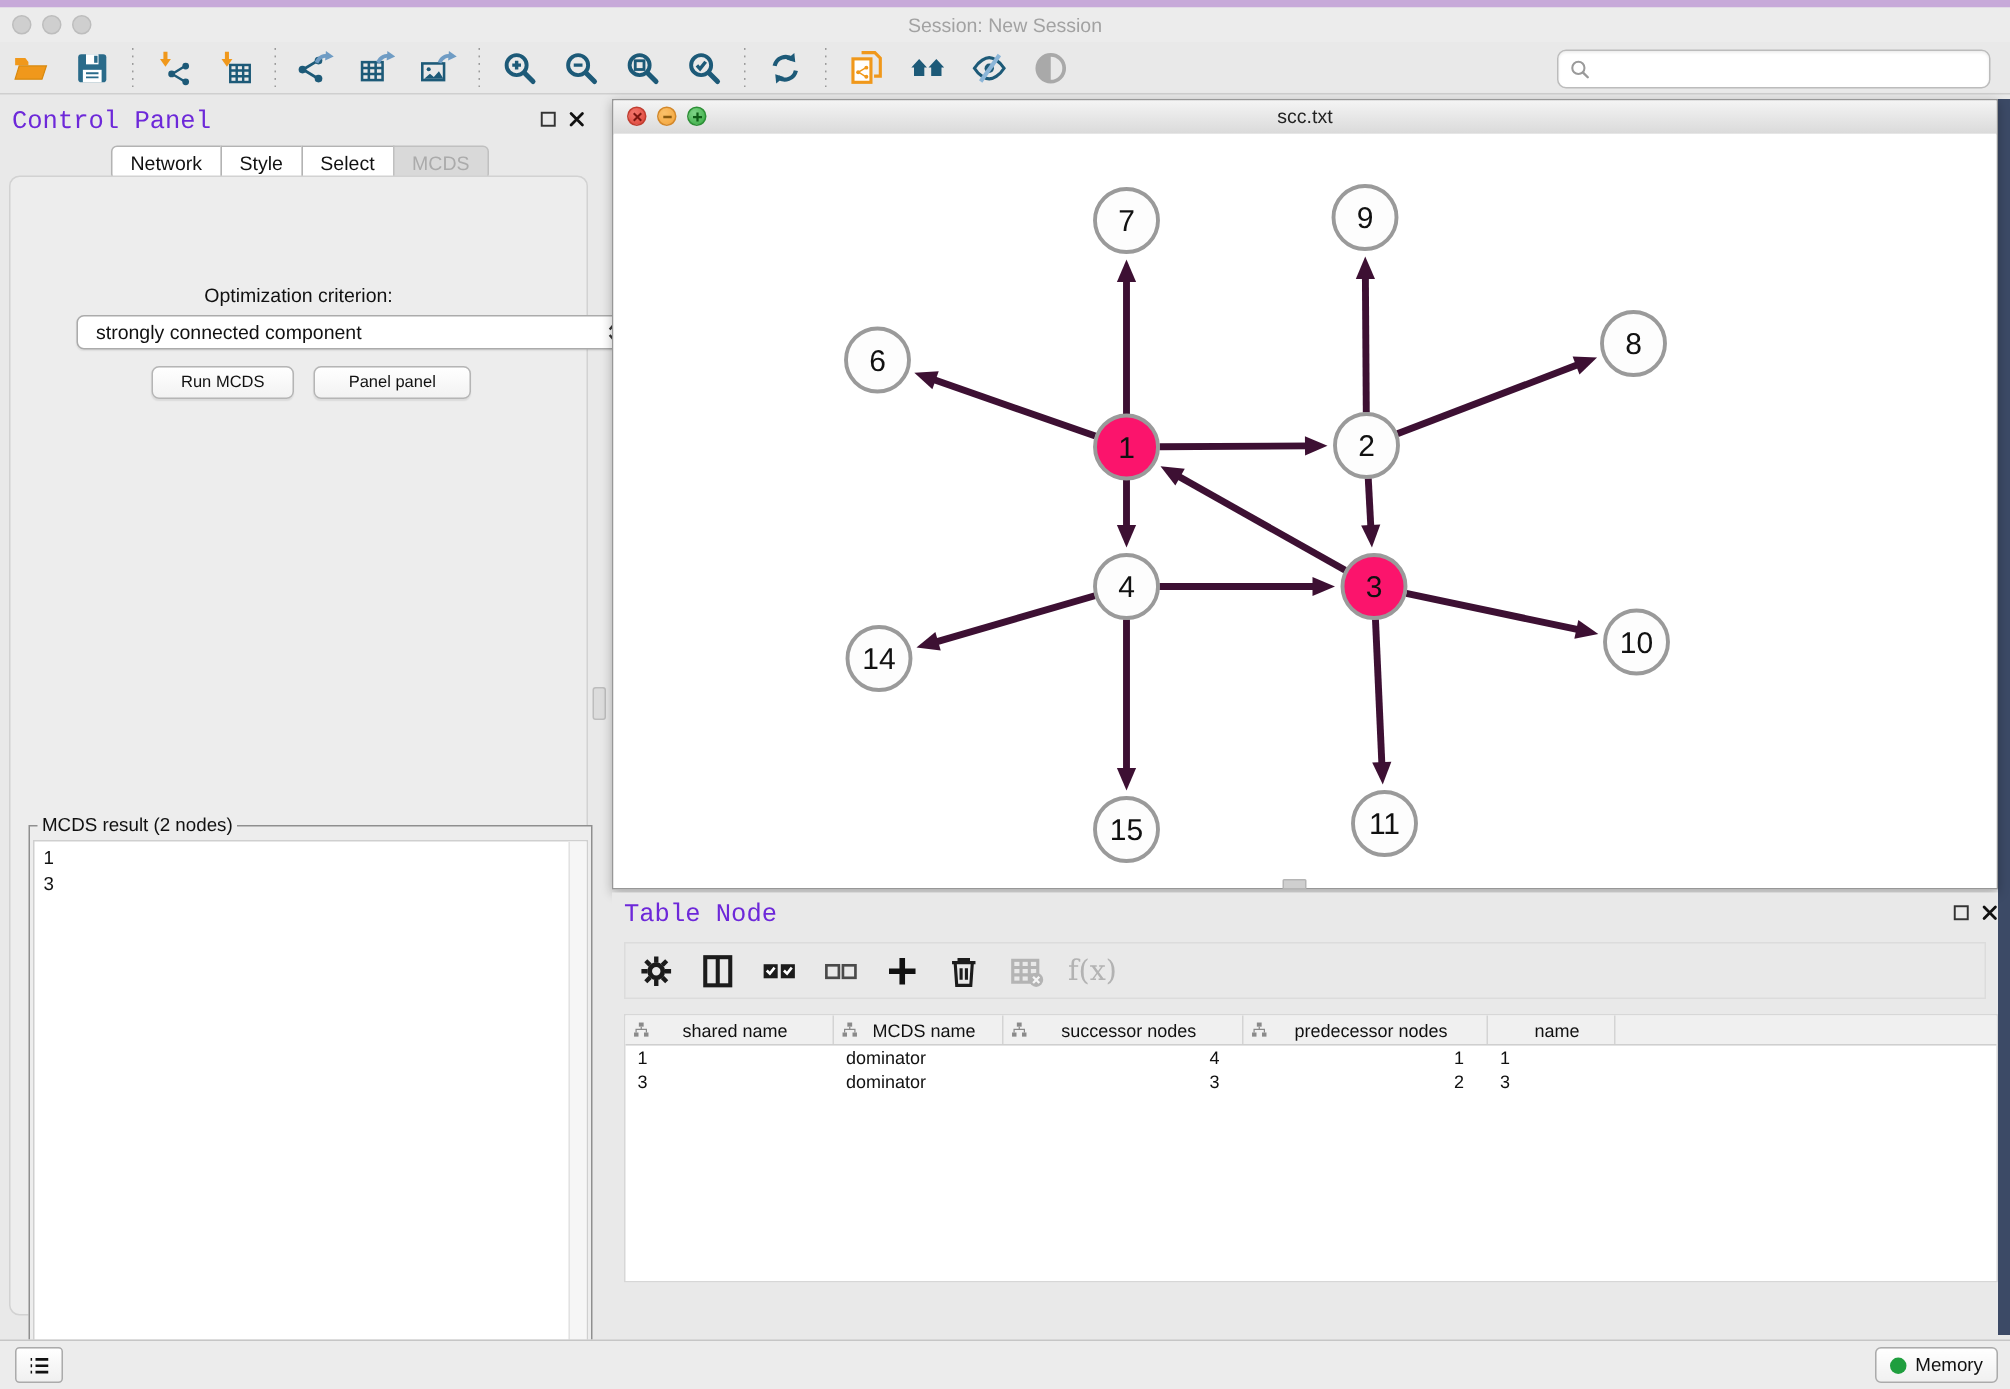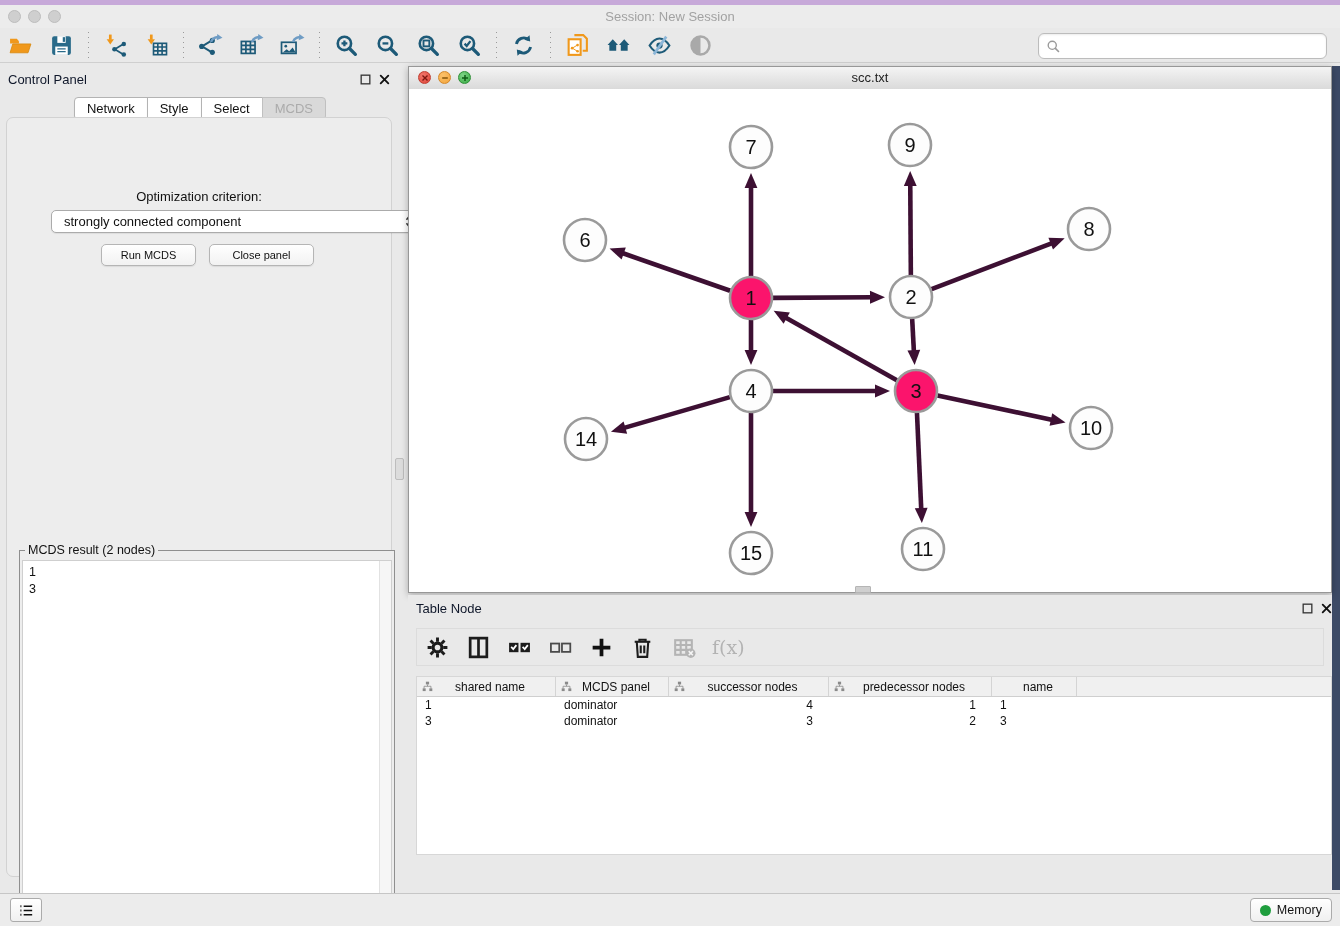"Control Panel" .panel-title { color: #0f172a -> #6d28d9; font-family: none -> Liberation Mono, monospace; font-size: 13px -> 17px }
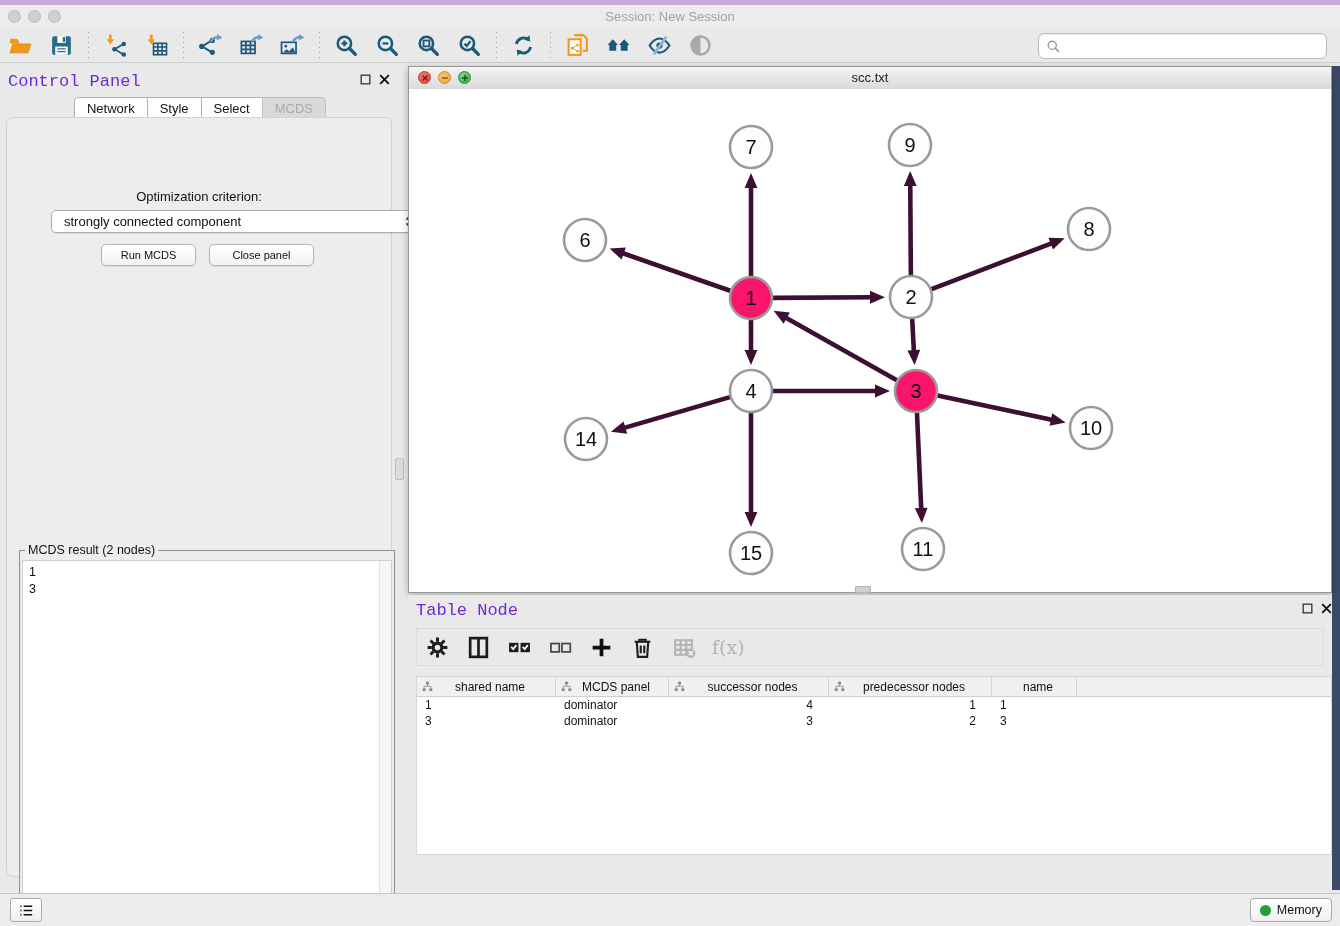"Close panel" div.pbtn { text: Close -> Panel }
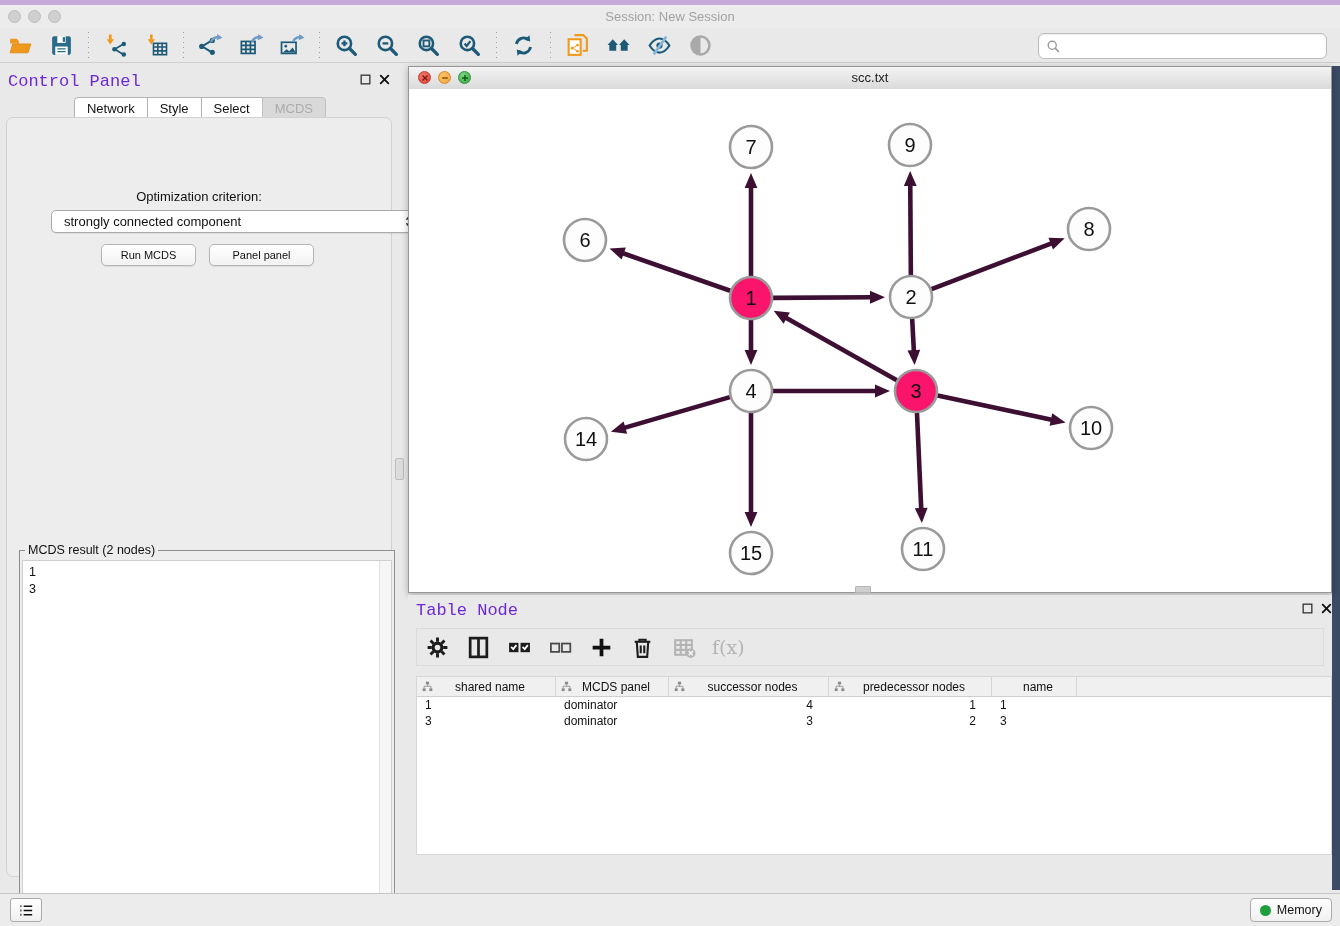"MCDS panel" span.hlabel { text: panel -> name }
